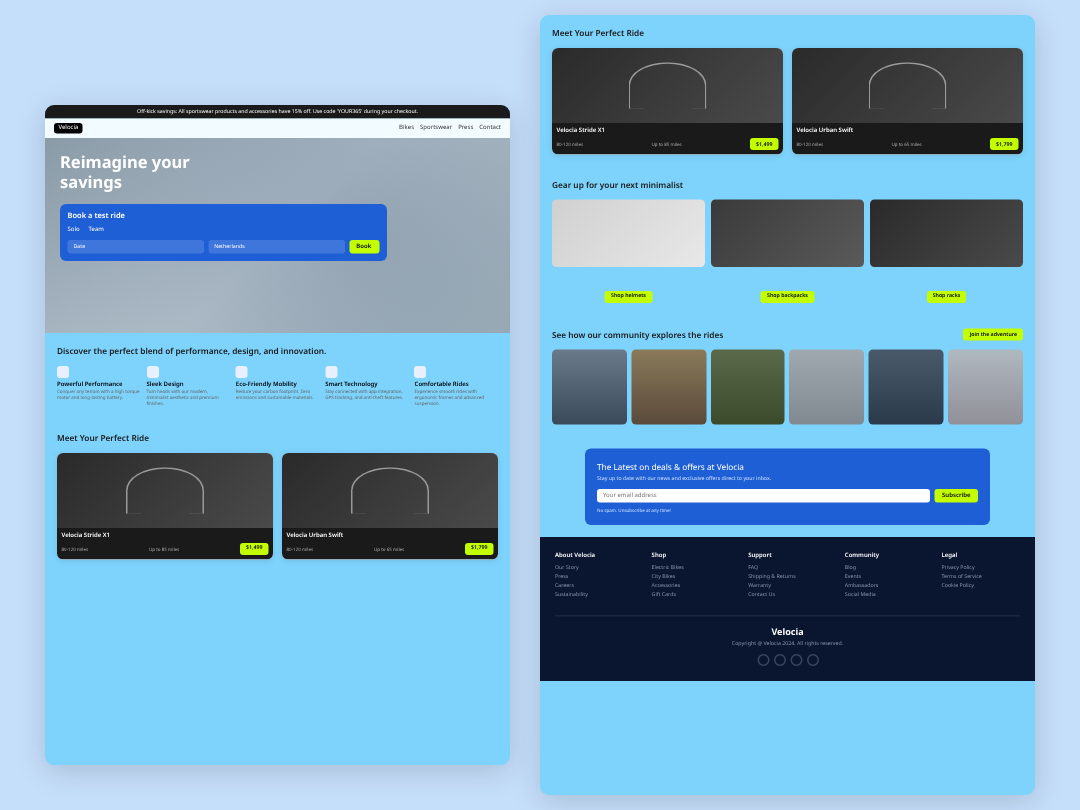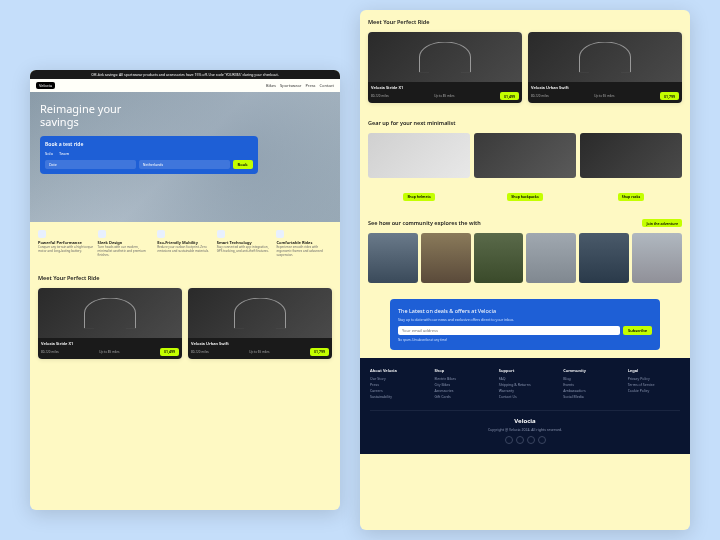"Meet Your Perfect Ride" .page { background: #fef9c3 -> #7dd3fc }
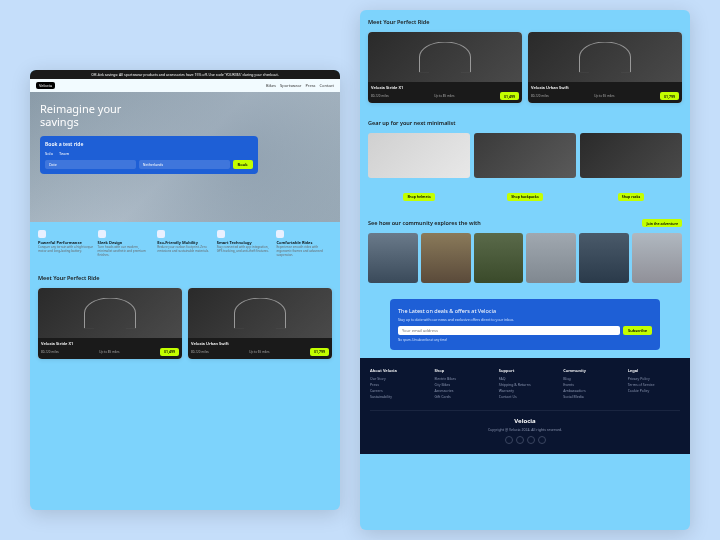"Reimagine your" .hero h1 { font-weight: 400 -> 700 }
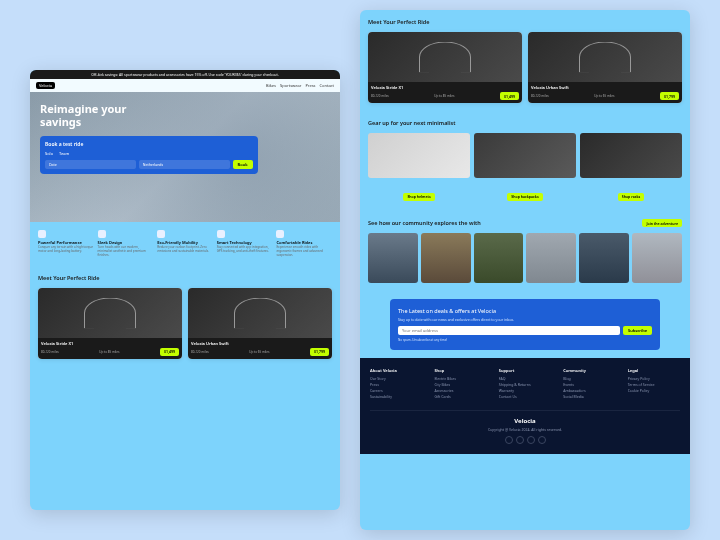"See how our community explores" div.section-title { text: with -> rides }
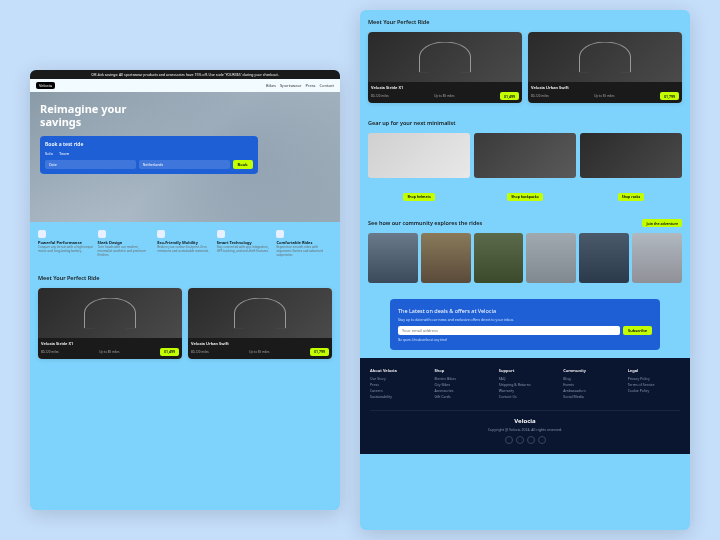"Discover the perfect blend of" div.section-title { html: none -> <div>Discover the perfect blend of performance, design, and innovation.</div> }
